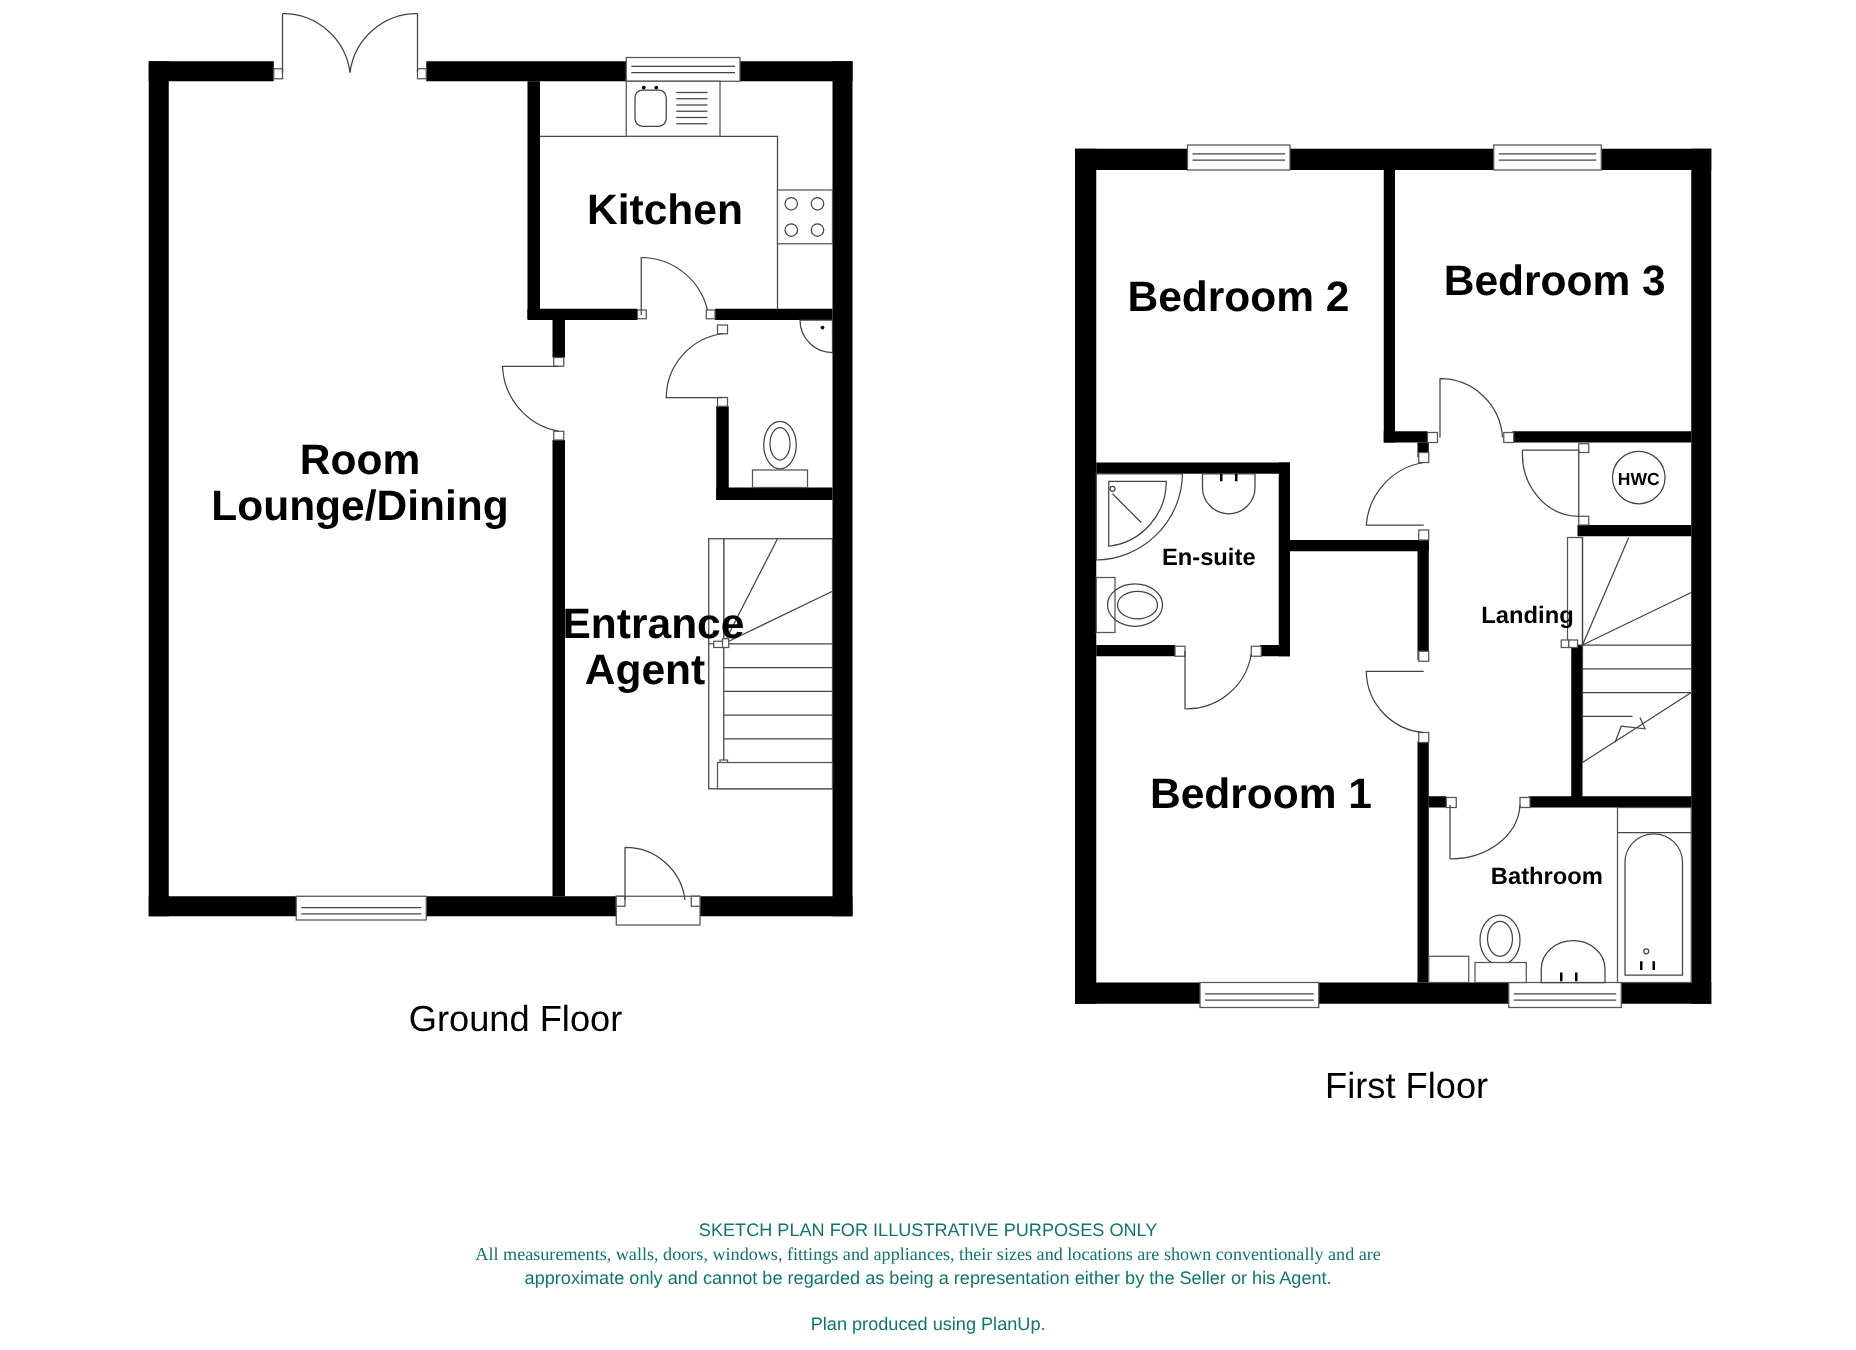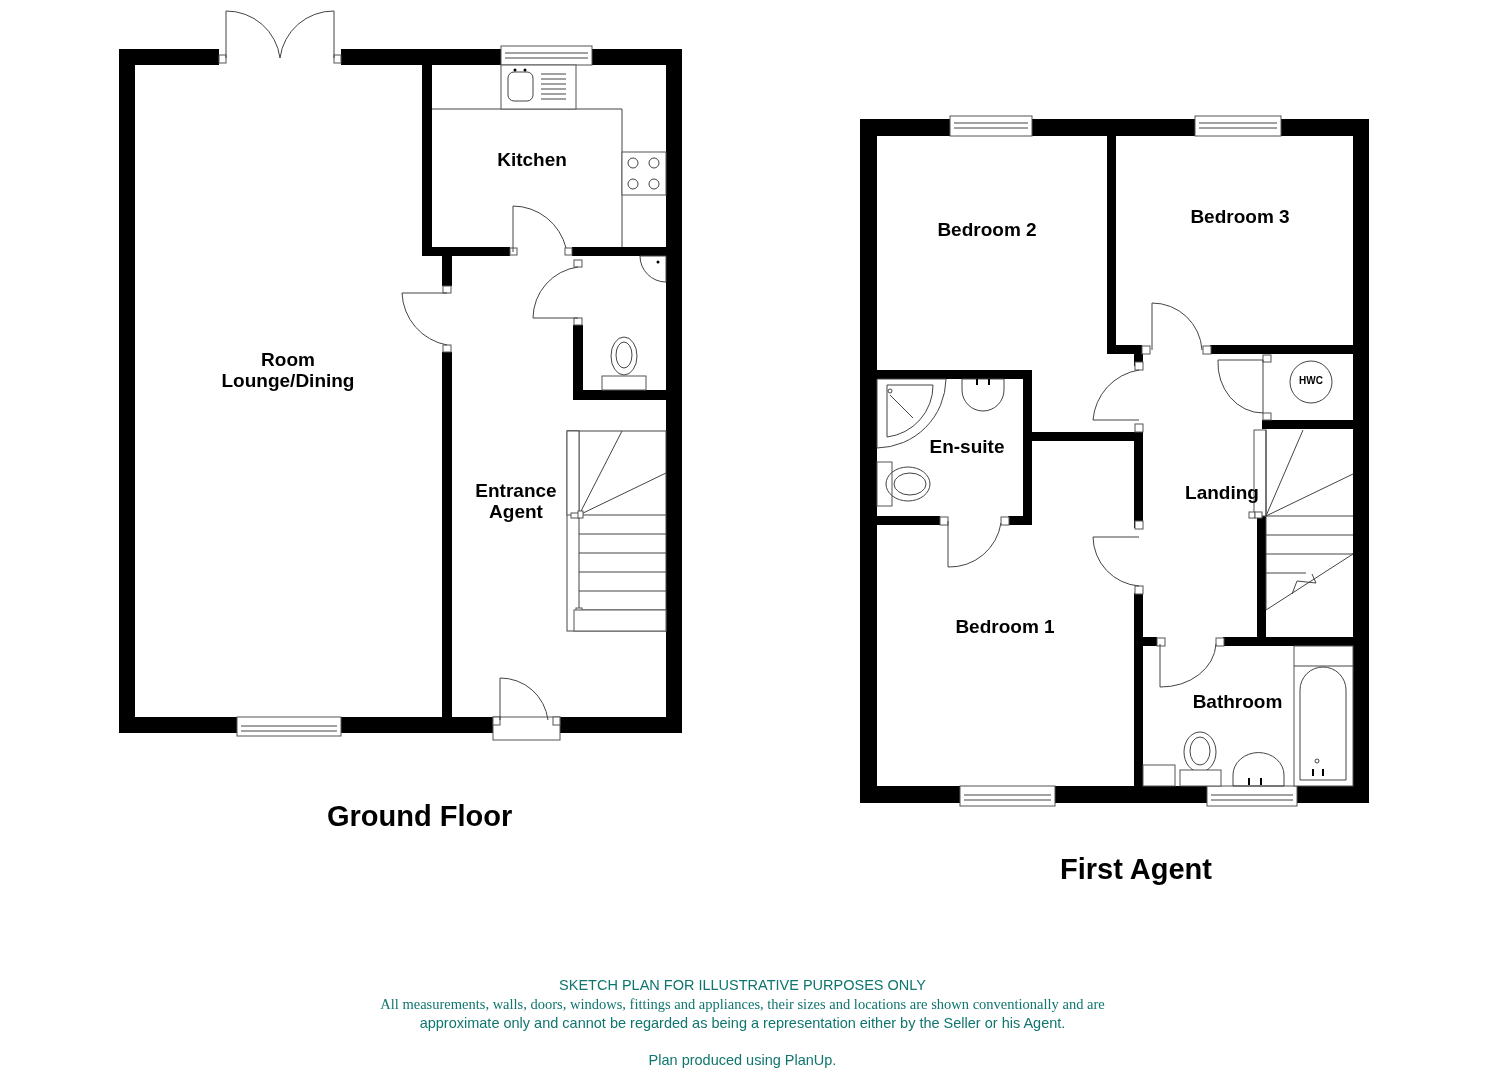"Kitchen" .lbl-lg { font-size: 19px -> 34px }
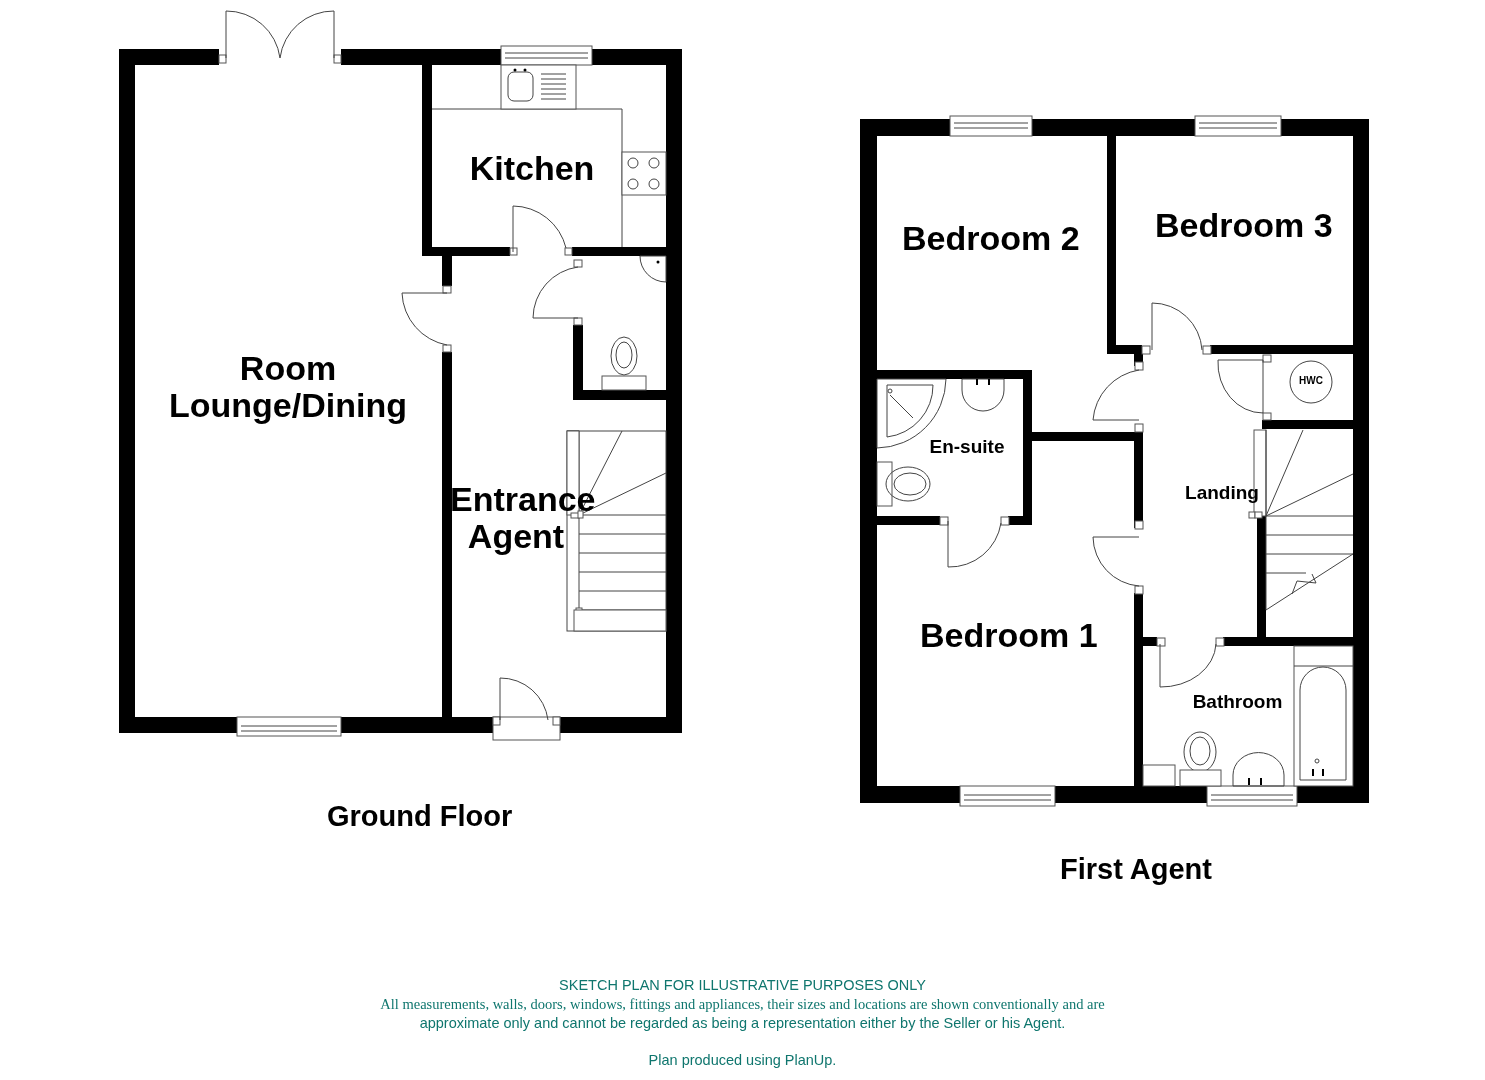"HWC" .lbl-xs { font-size: 10px -> 14px }
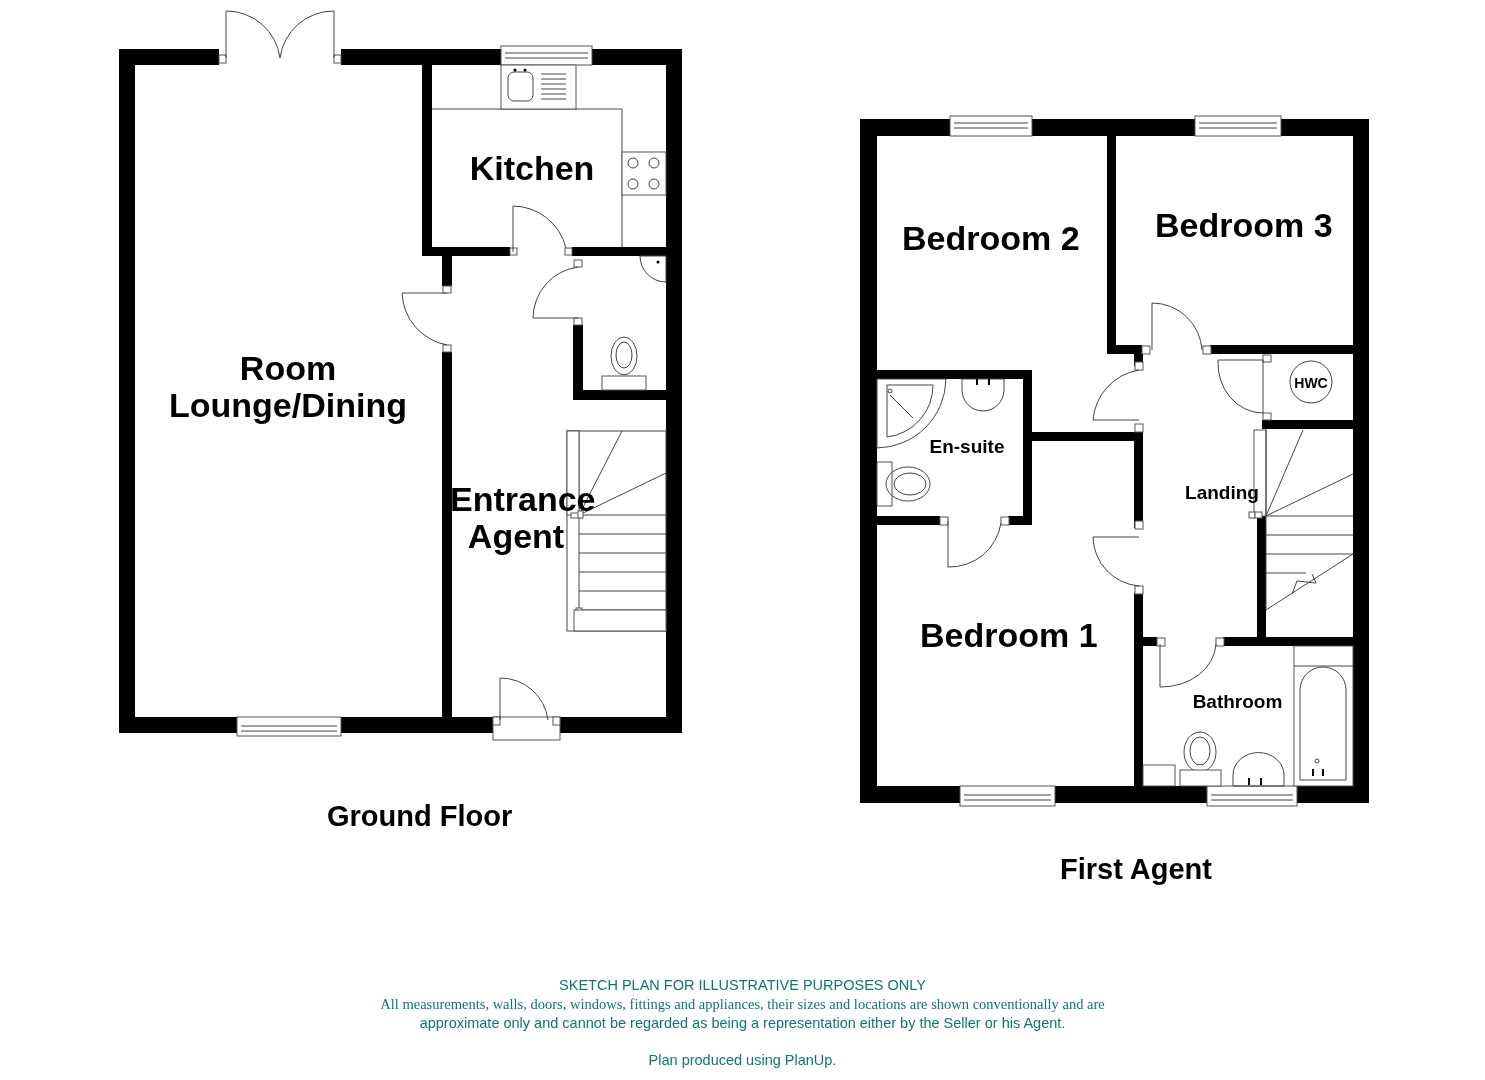"Ground Floor" .floor-title { font-weight: bold -> normal }
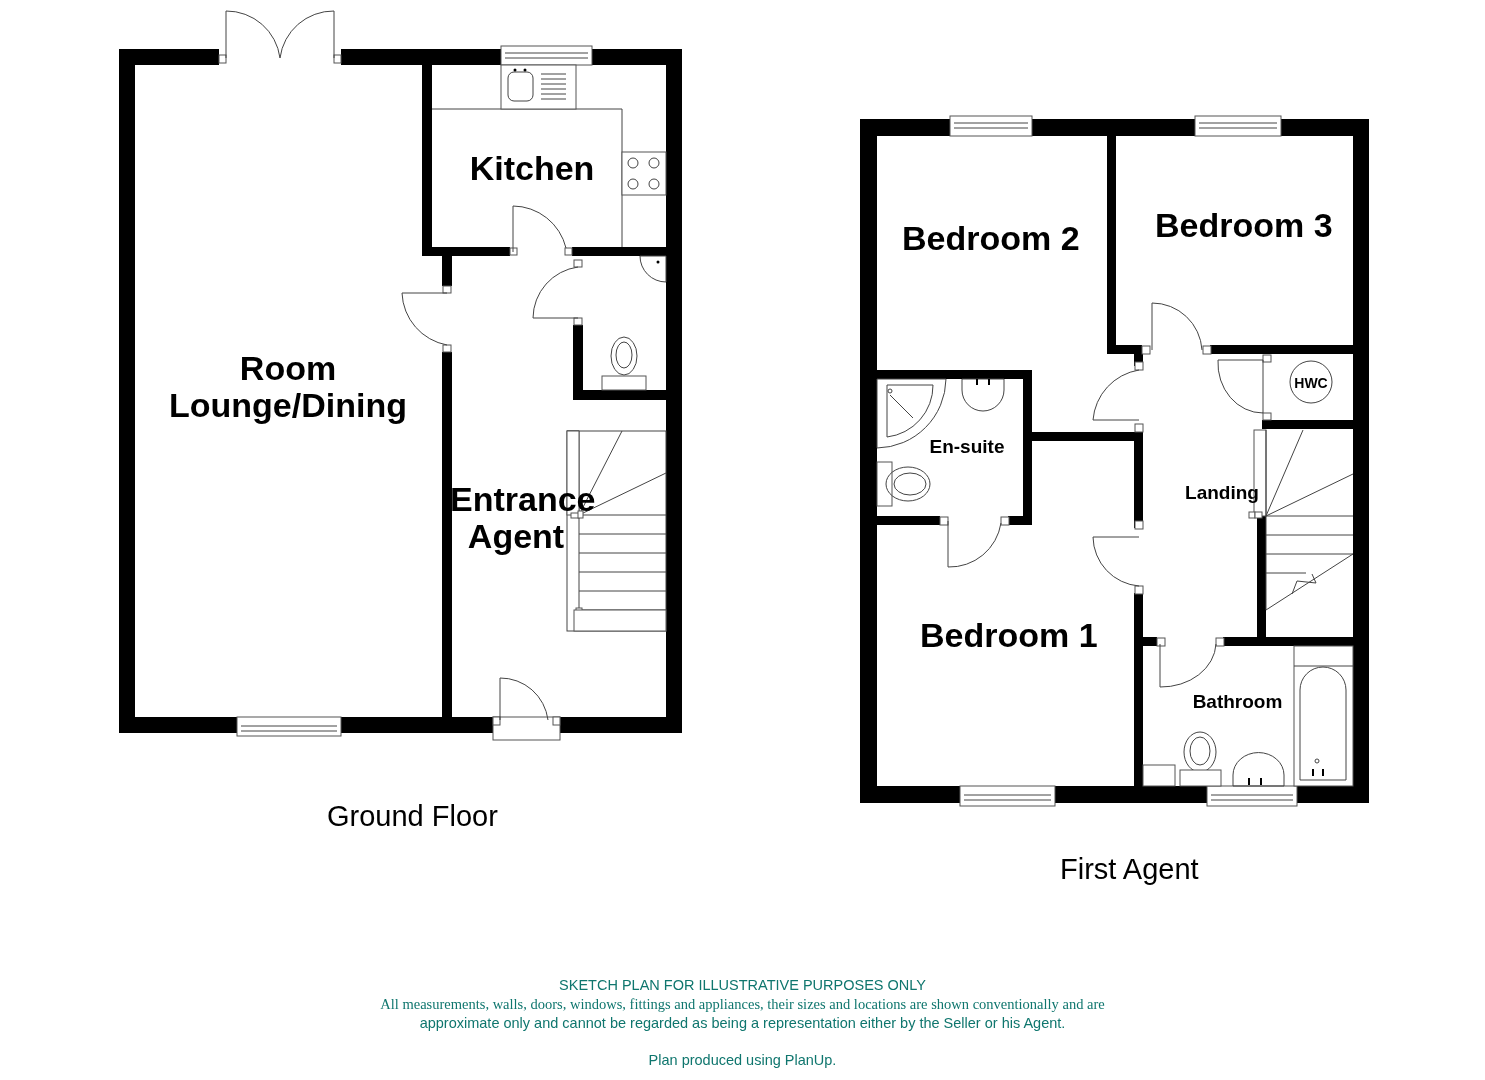"First Agent" div.floor-title { text: Agent -> Floor }
